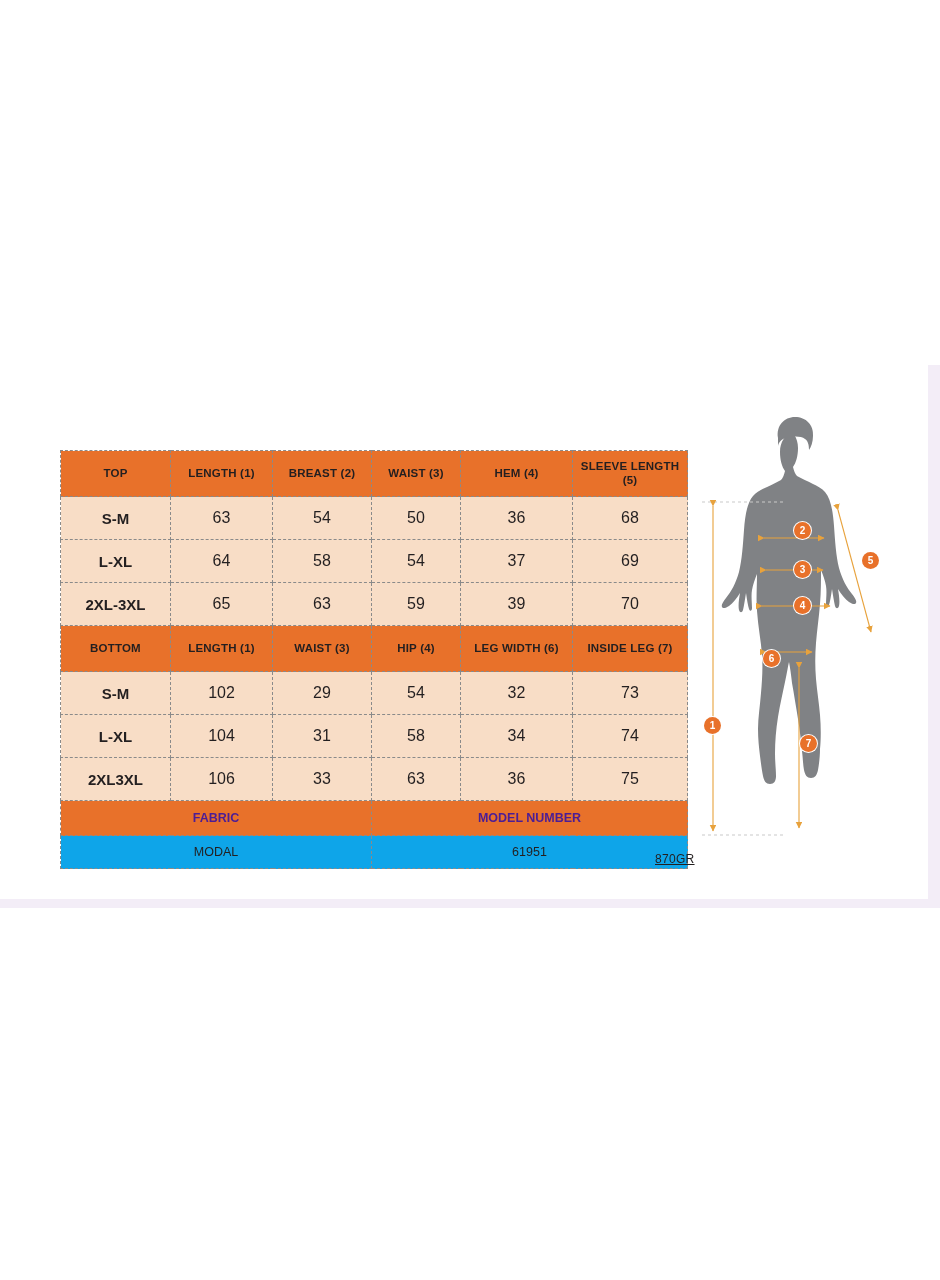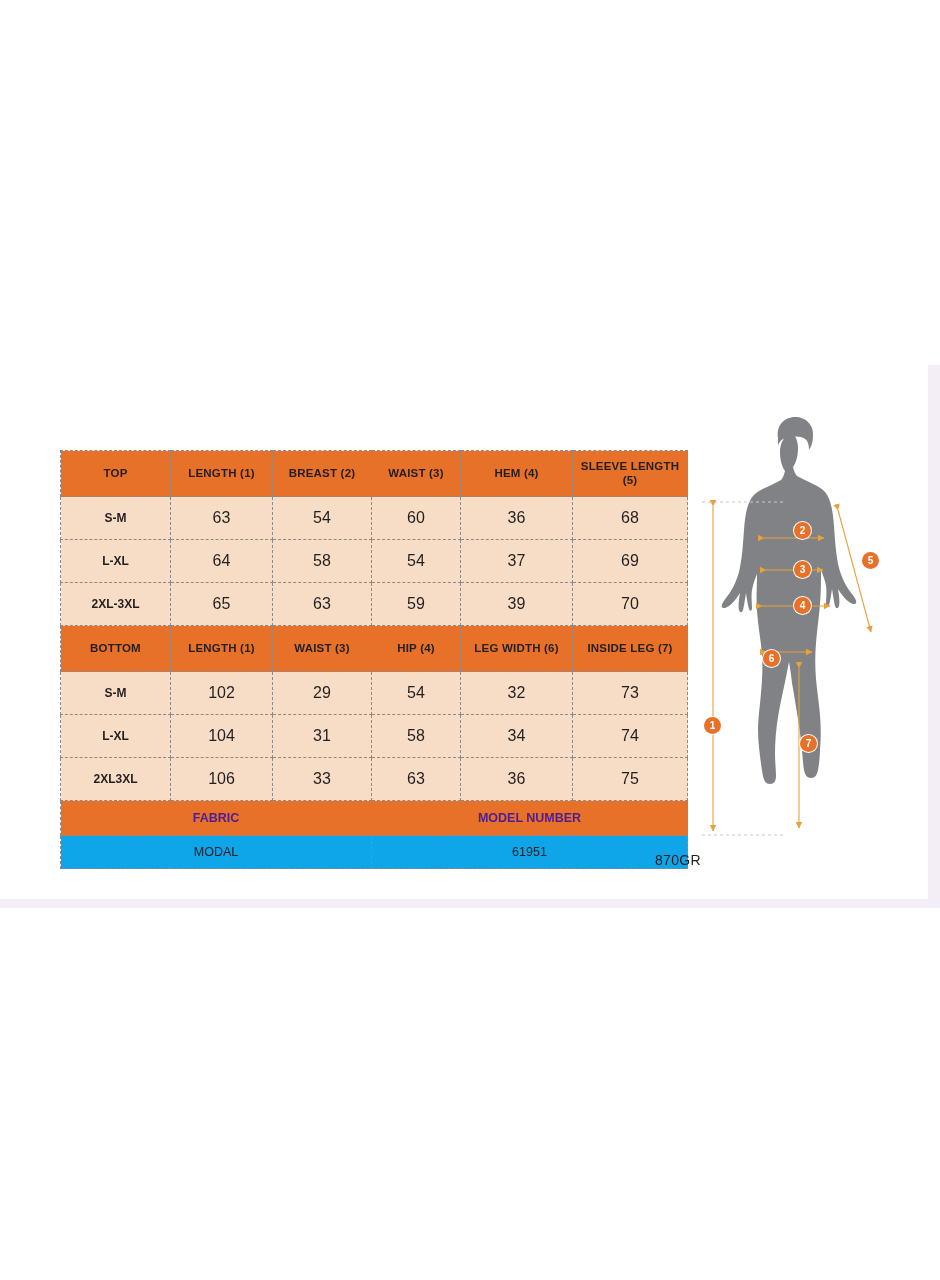"S-M" tr.data-row td.rowlabel { font-size: 12px -> 15px }
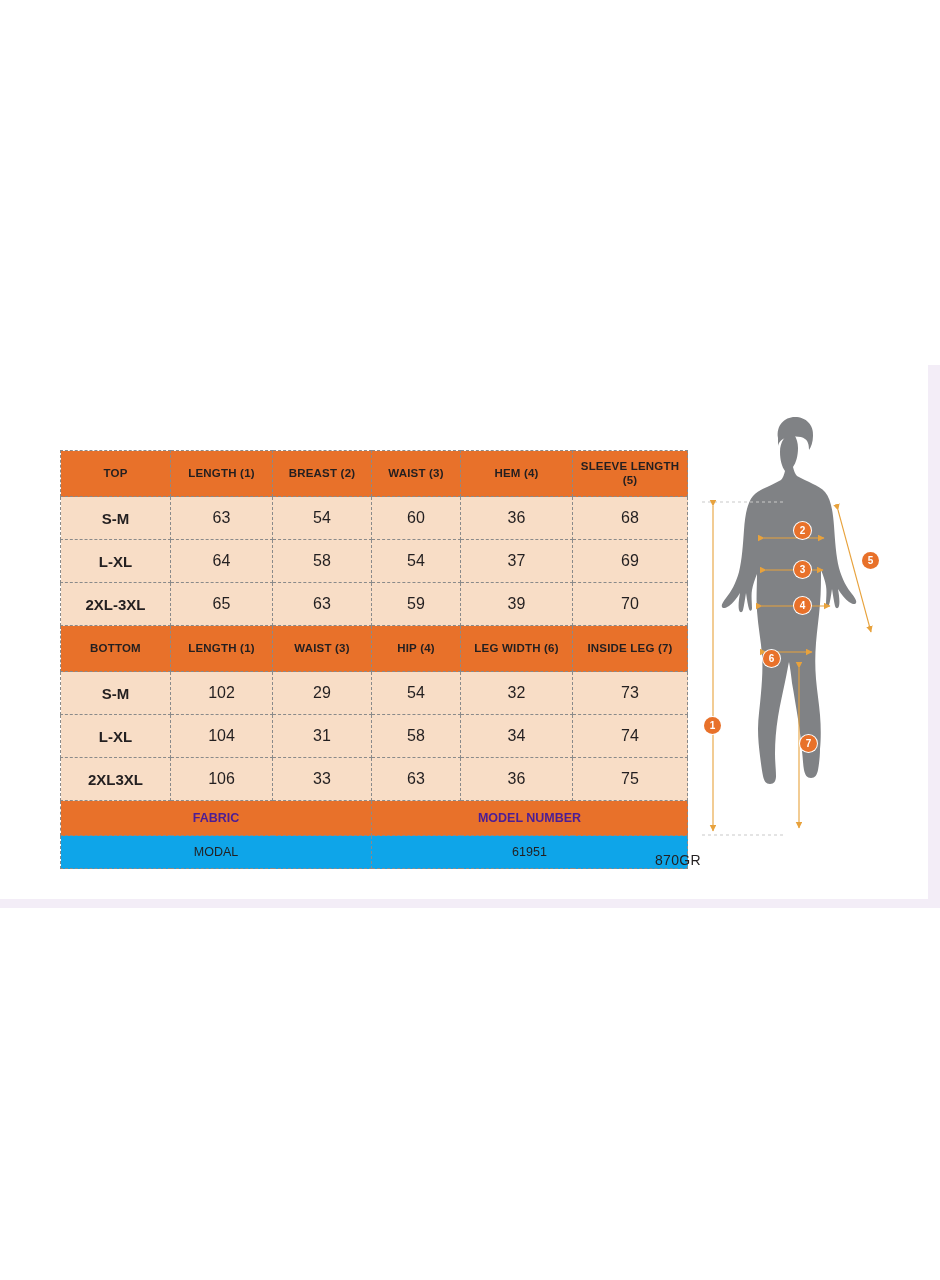"60" td { text: 60 -> 50 }
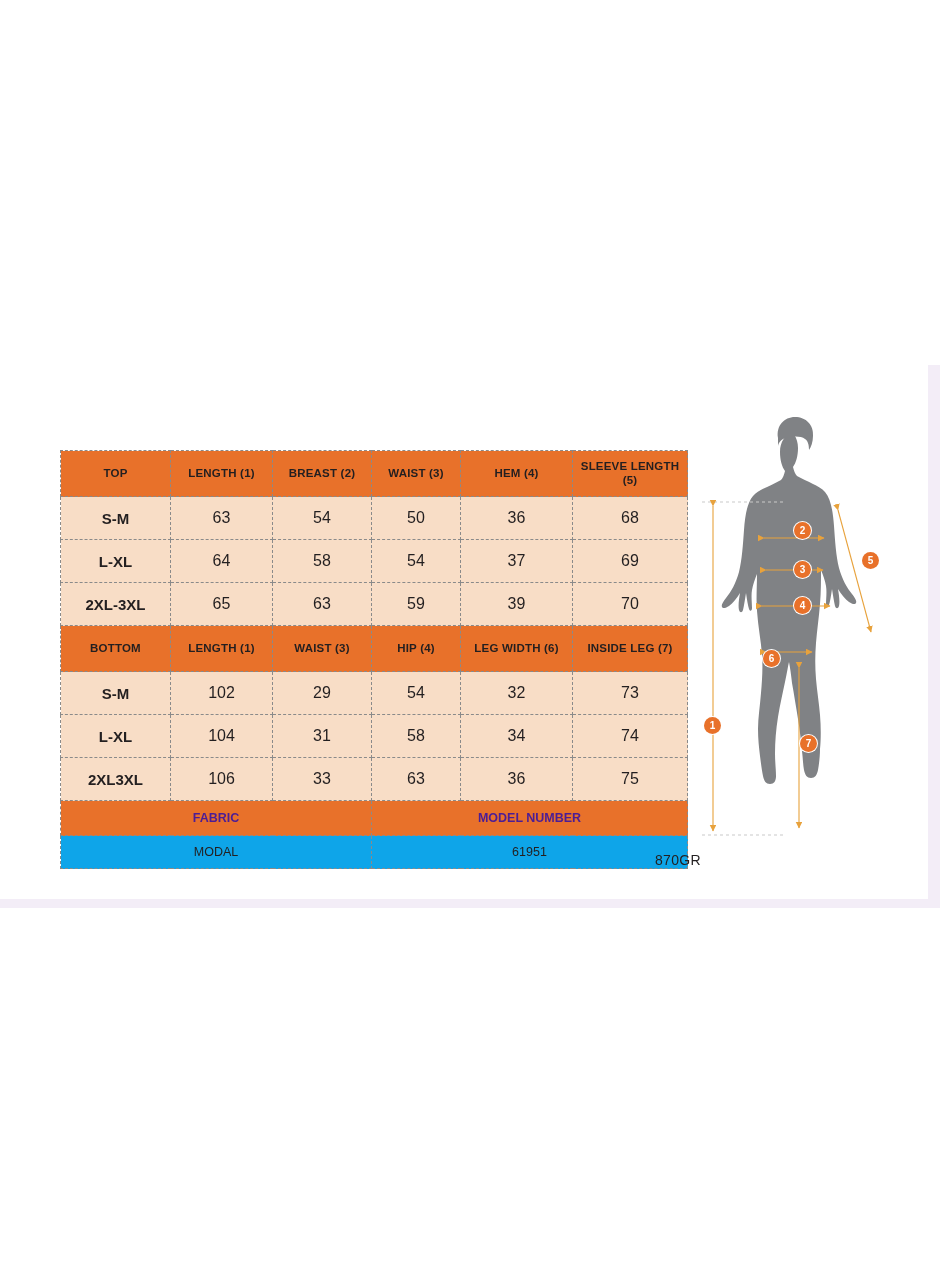"870GR" .code-label { font-size: 14px -> 12px; text-decoration: none -> underline }
